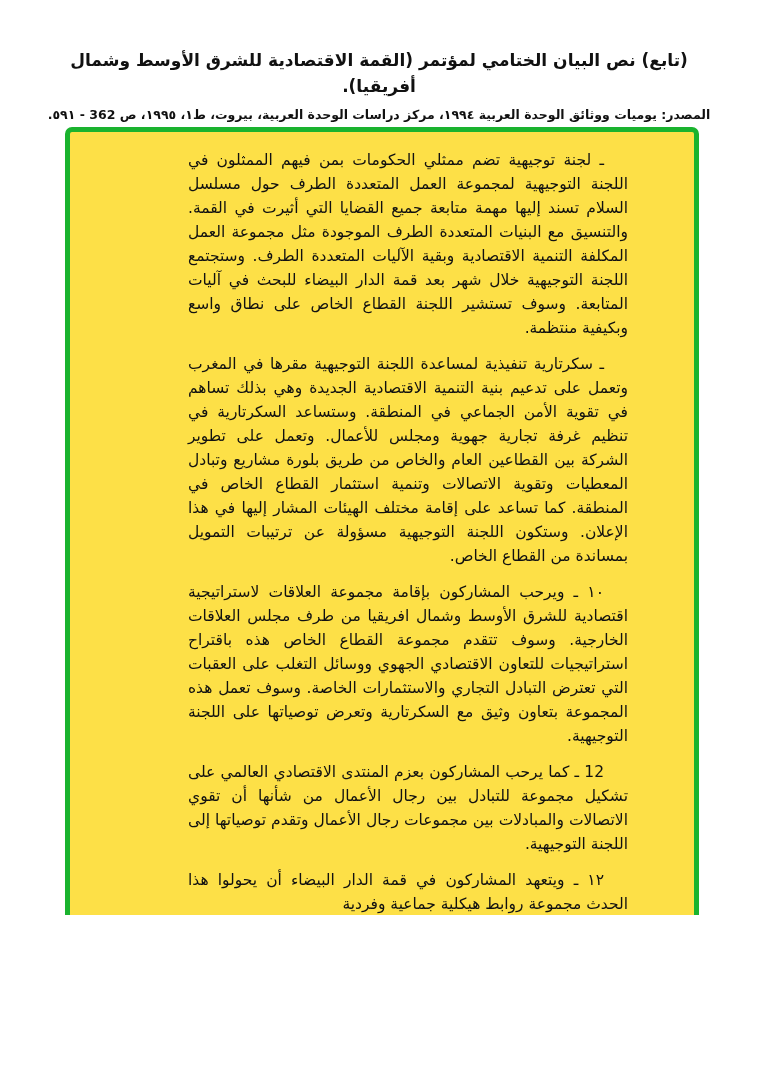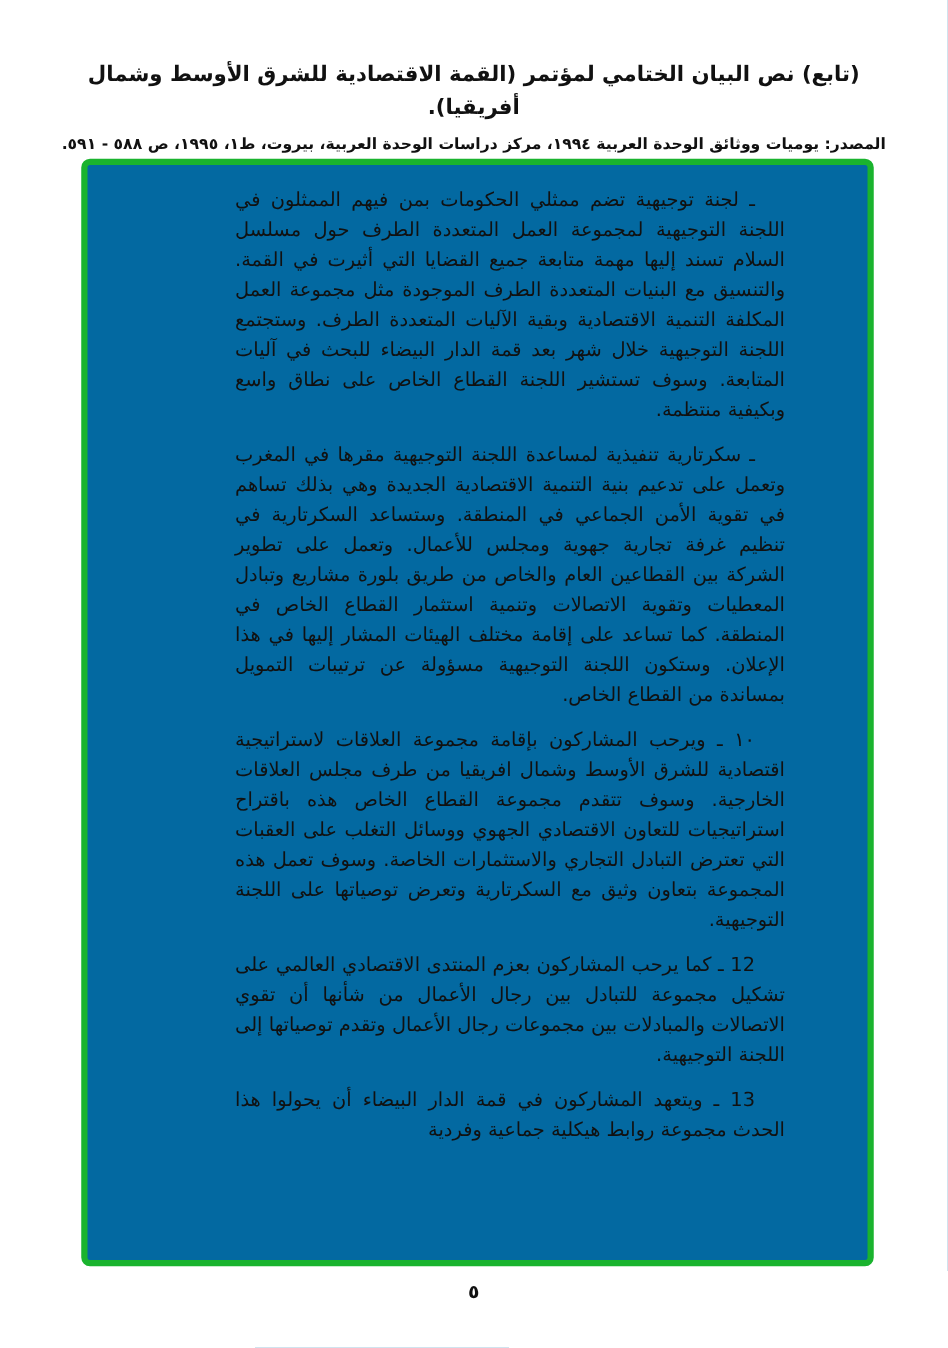"(تابع) نص البيان الختامي لمؤتمر" .page { height: 1078px -> 915px }
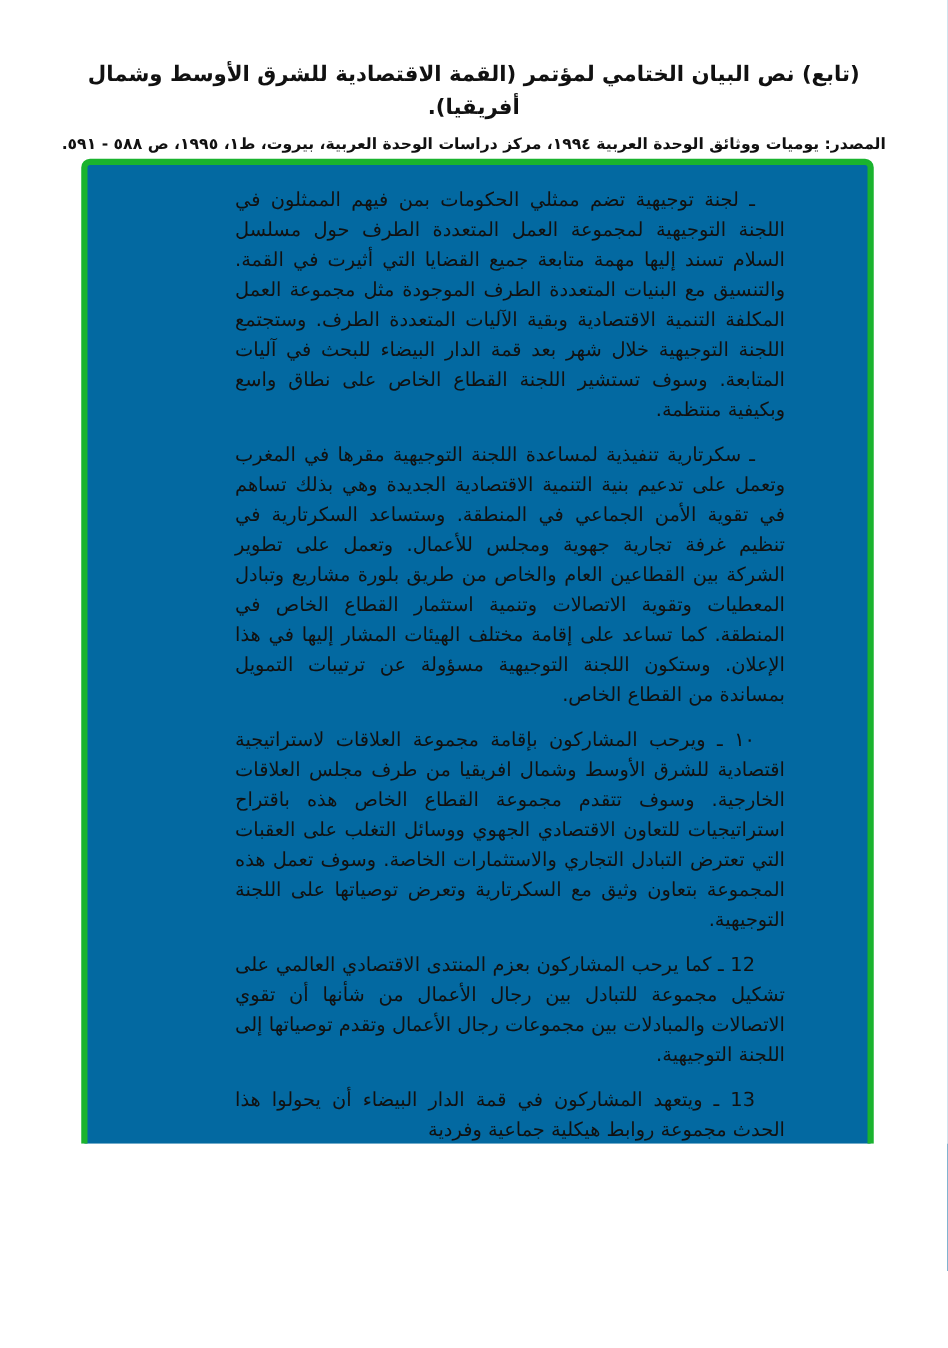"المصدر: يوميات ووثائق الوحدة العربية" div.source { text: ٥٨٨ -> 362 }
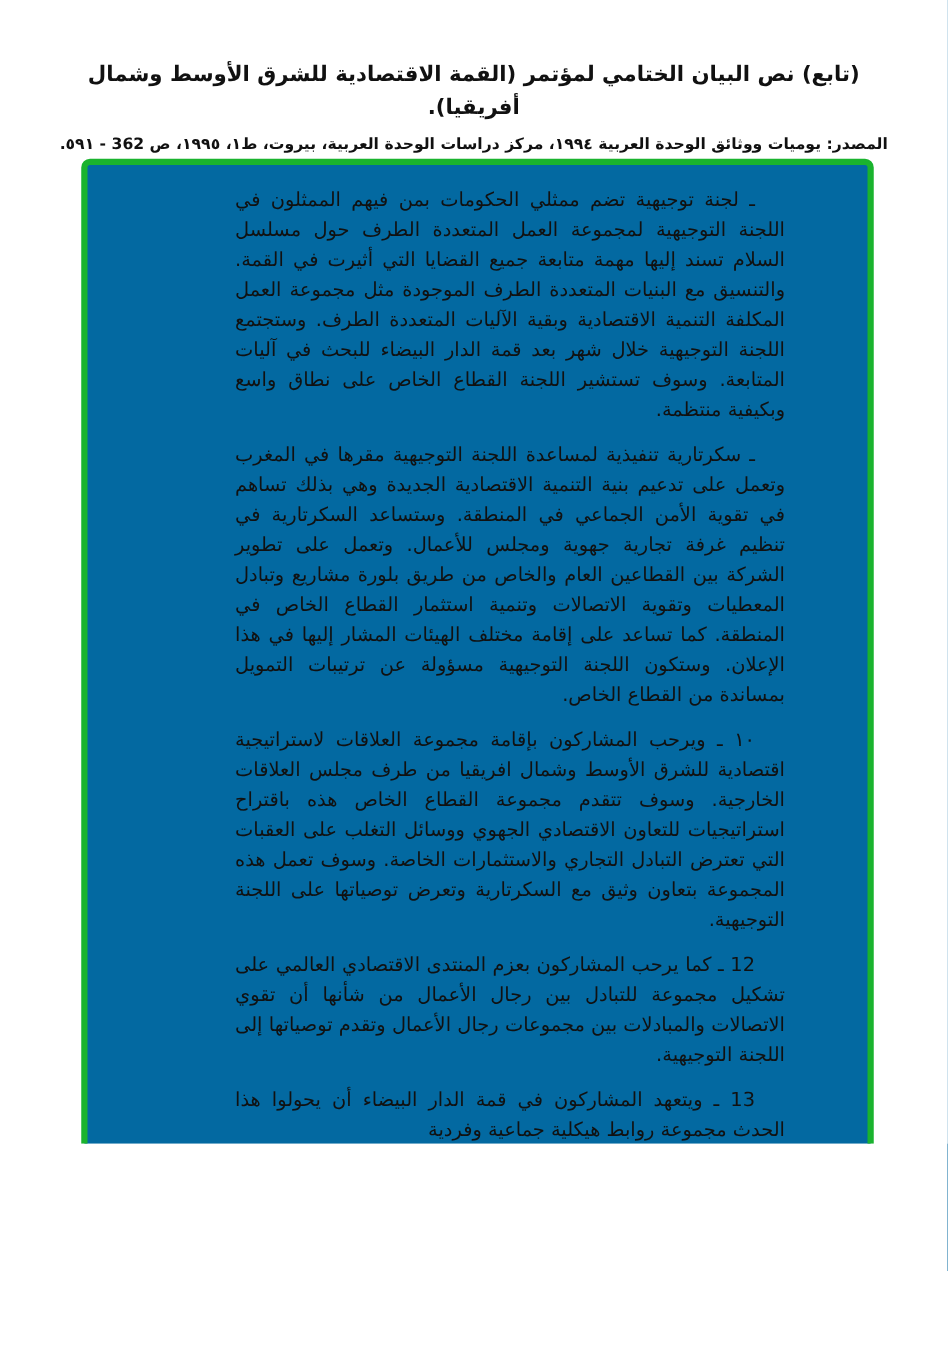"ـ لجنة توجيهية تضم ممثلي" .green-box { background: #0369a1 -> #fde047 }
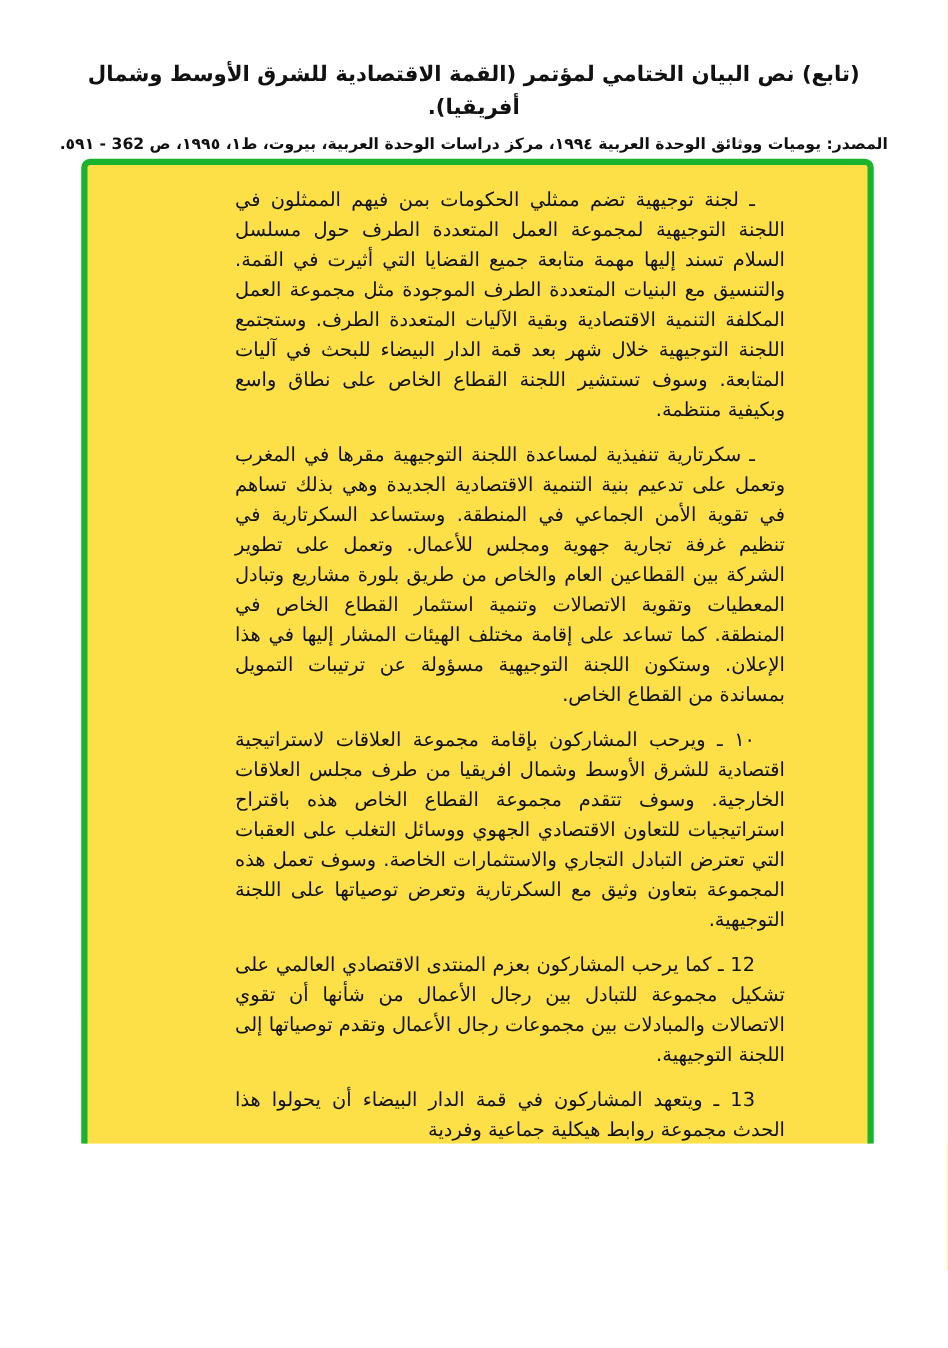"13 ـ ويتعهد المشاركون في" p.para { text: 13 -> ١٢ }
